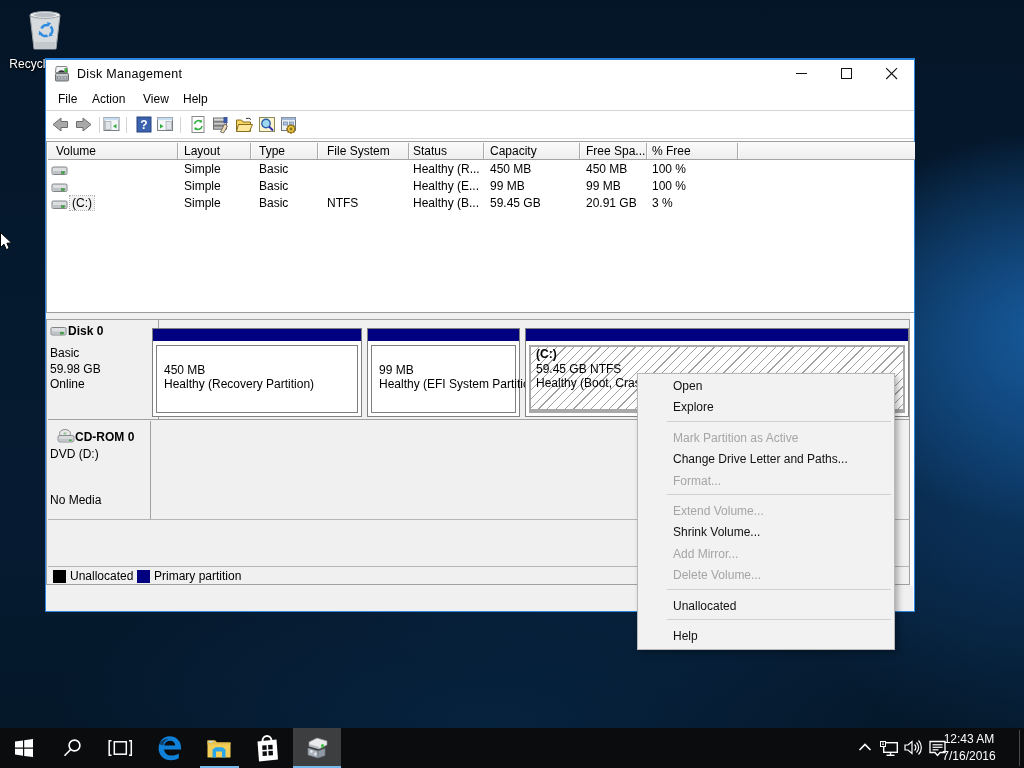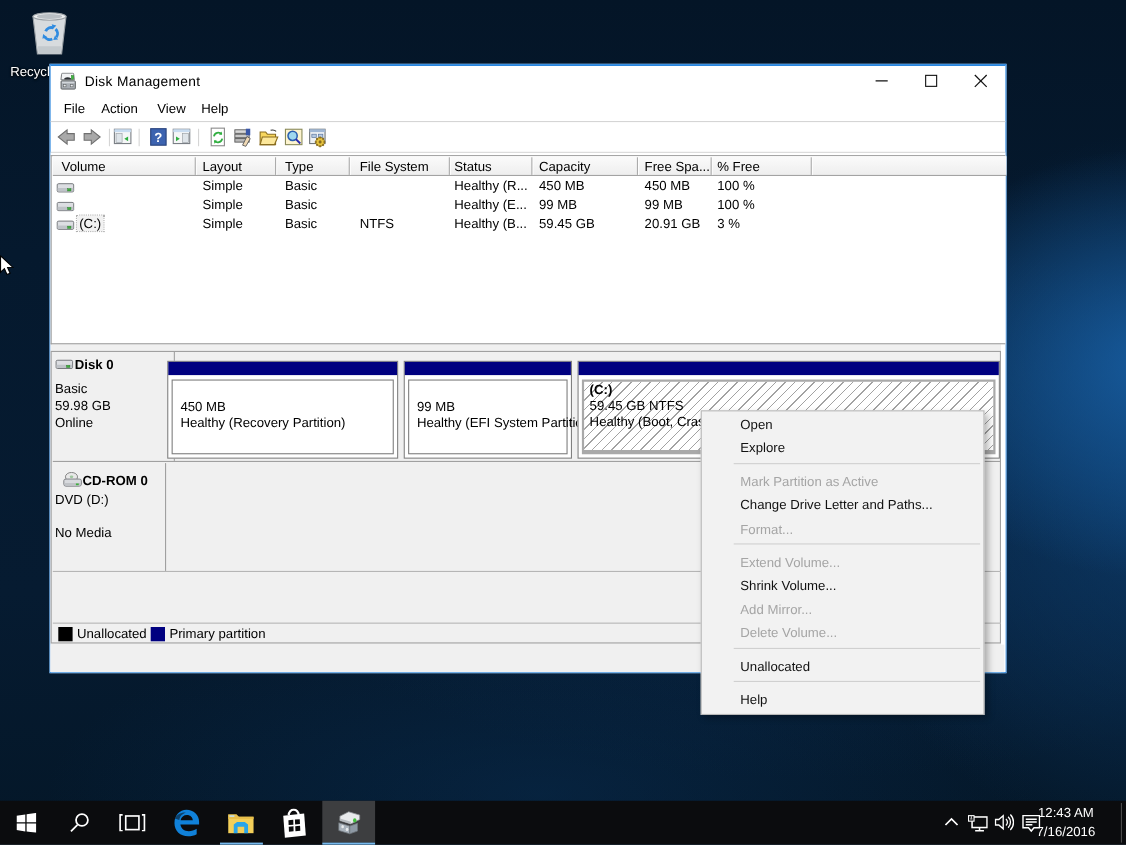"No Media" div.abs { top: 56px -> 72px }
